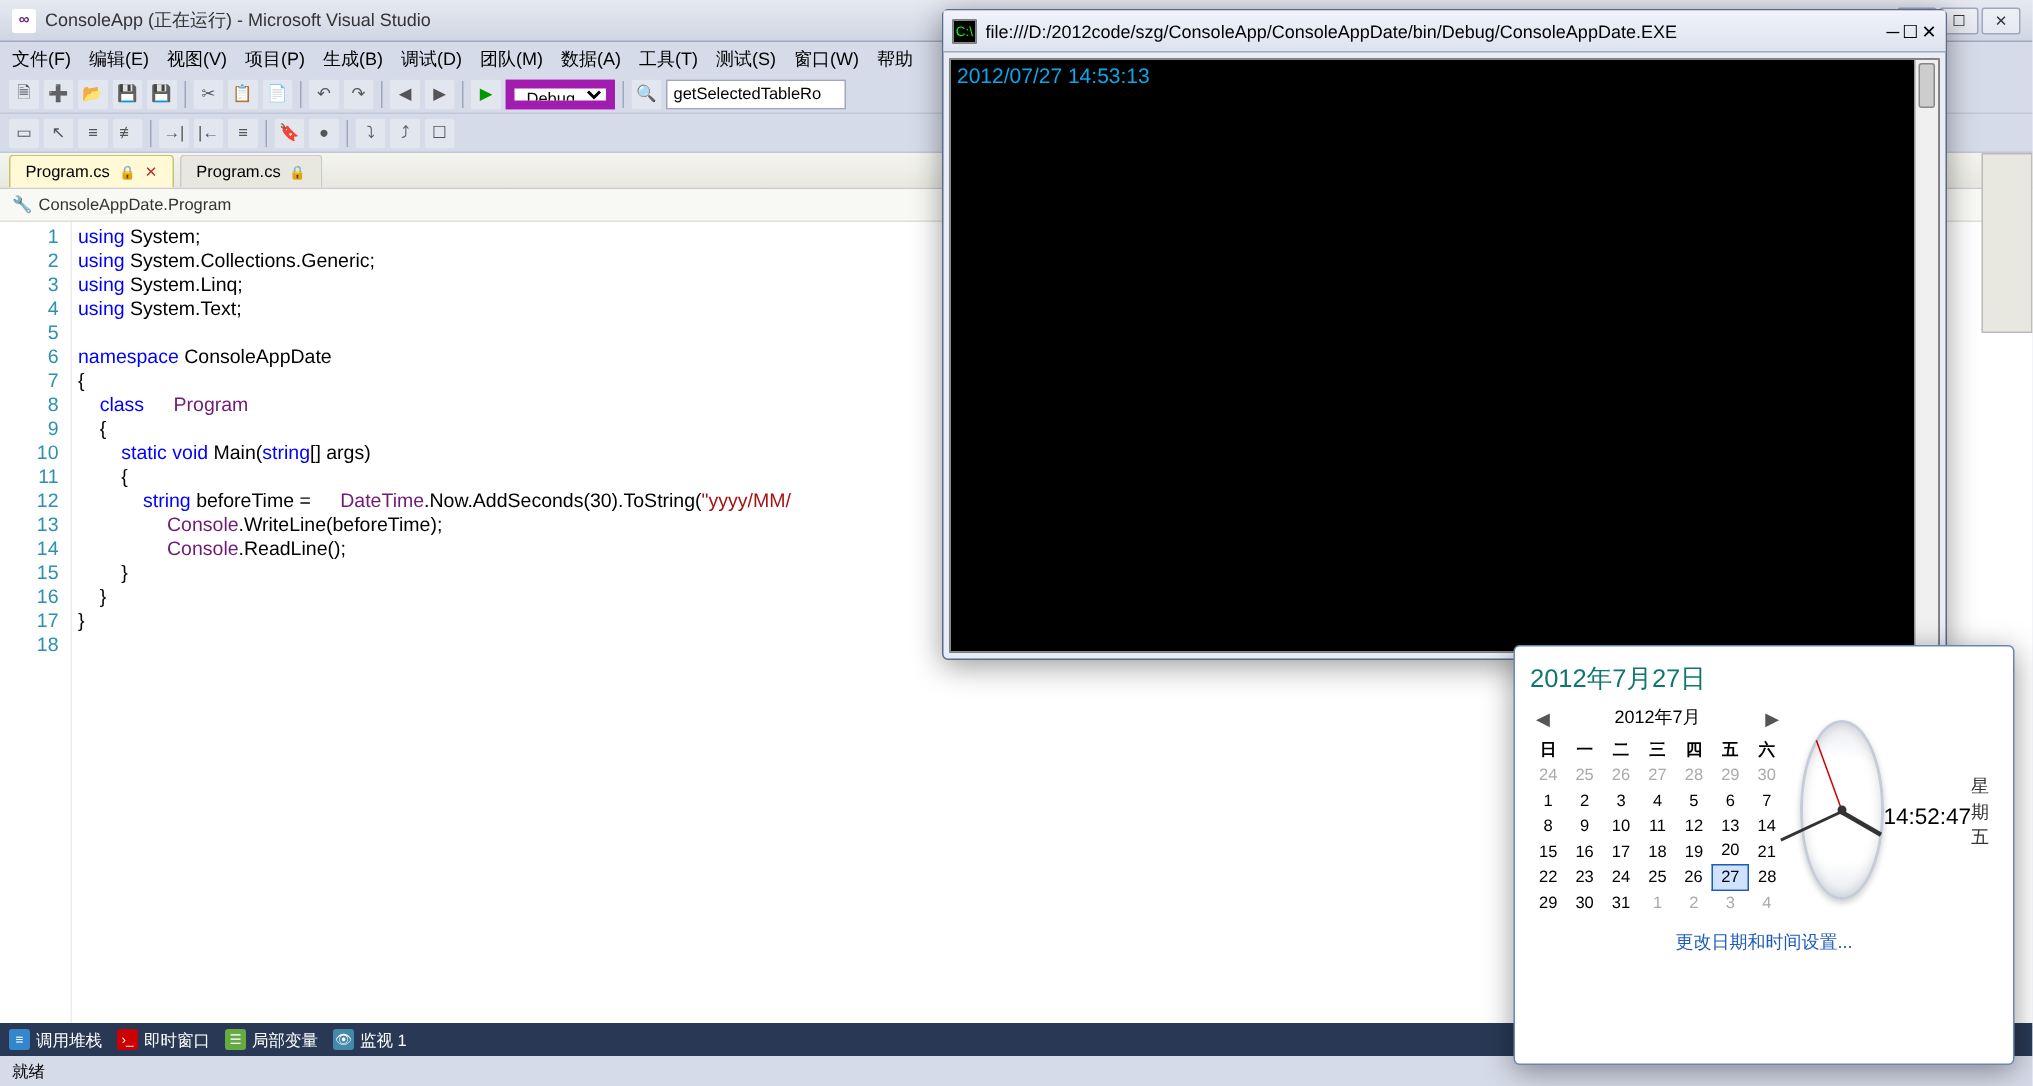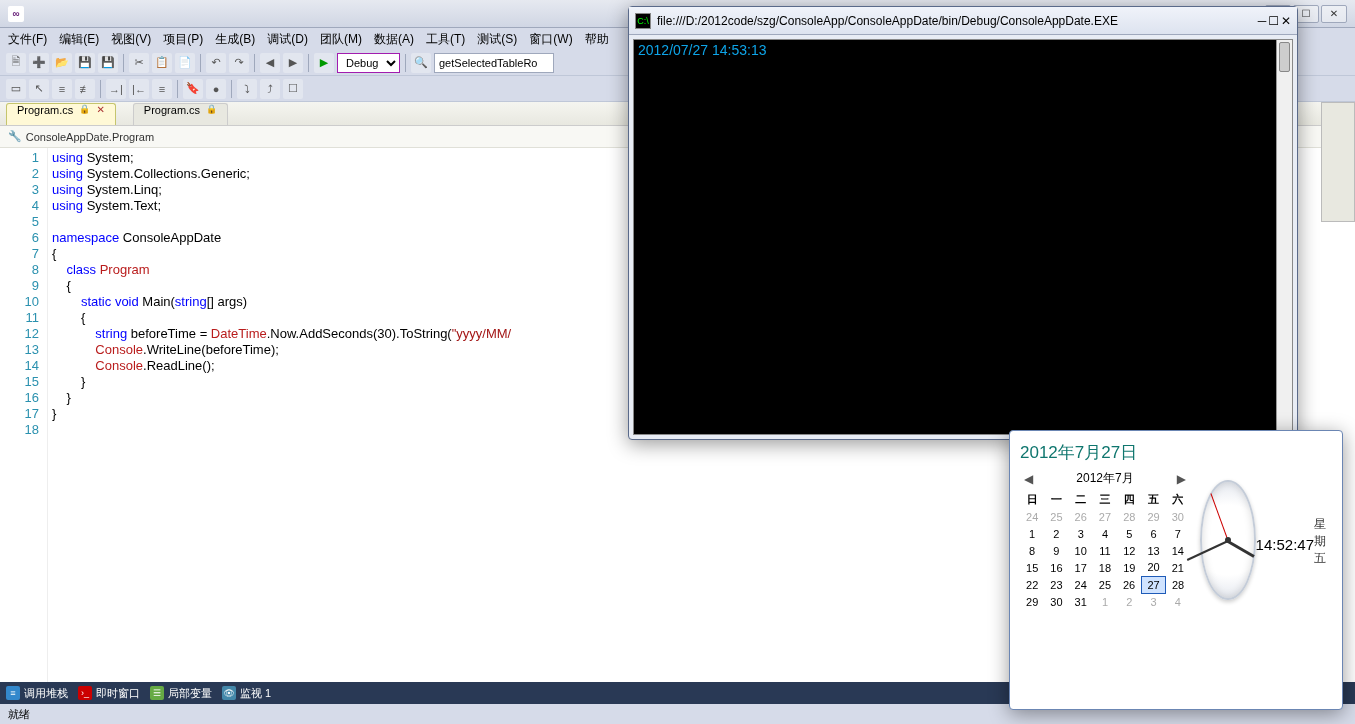"ConsoleApp (正在运行) - Microsoft Visual" span { html: none -> <span>ConsoleApp (正在运行) - Microsoft Visual Studio</span> }
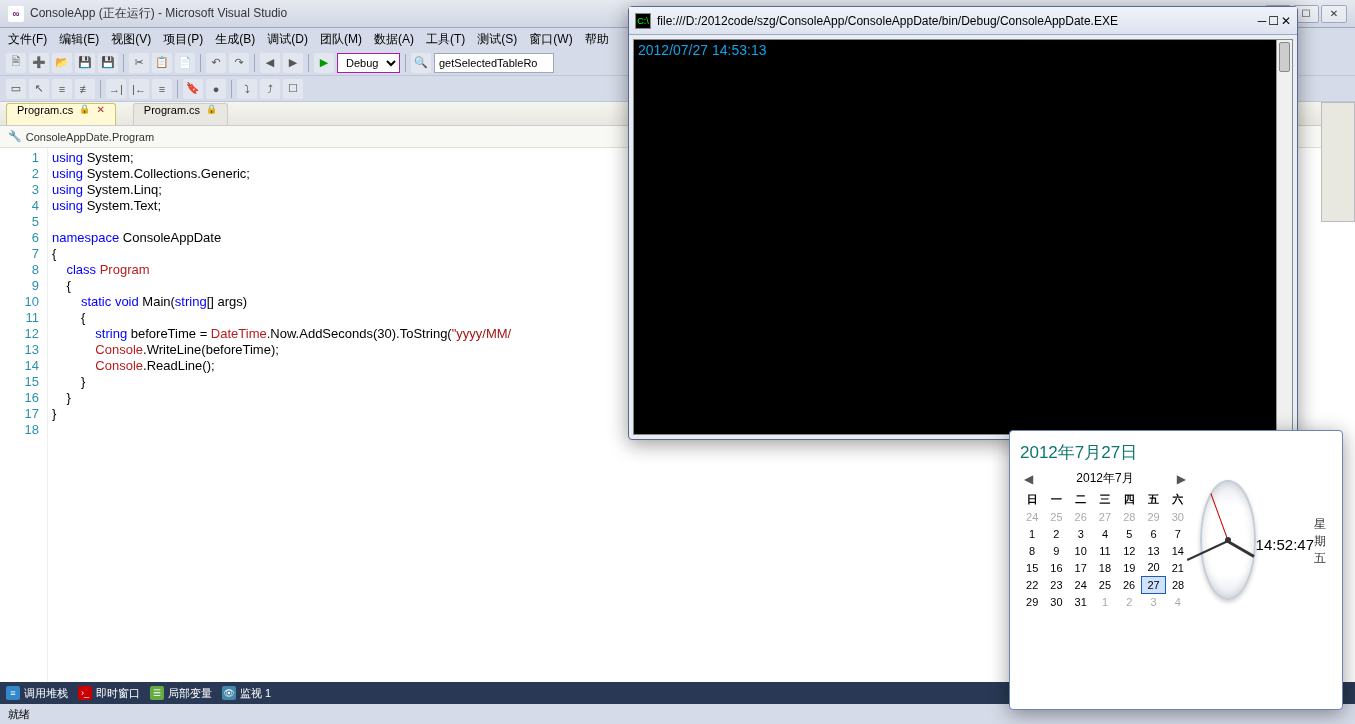"Debug" .tselect { border: 1px solid #a21caf -> 6px solid #a21caf }
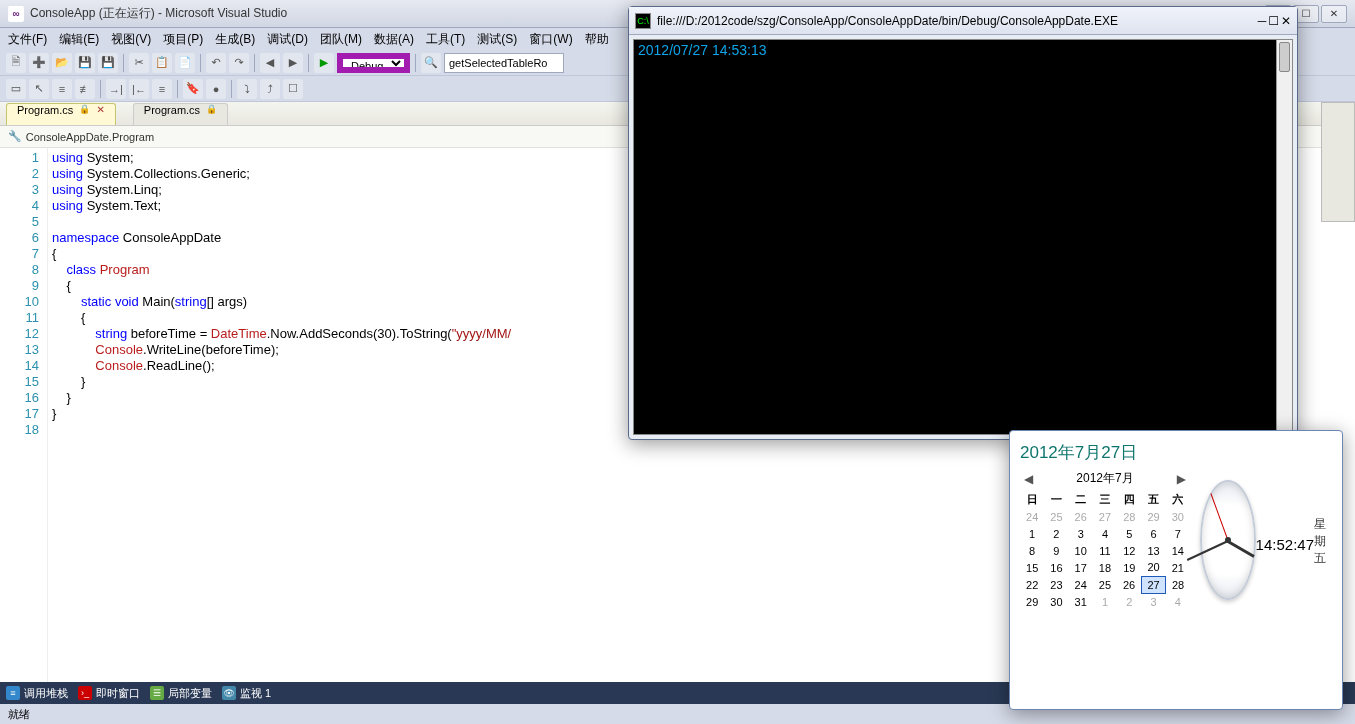"Program.cs" .tab { align-items: none -> center; margin-right: 17px -> 4px }
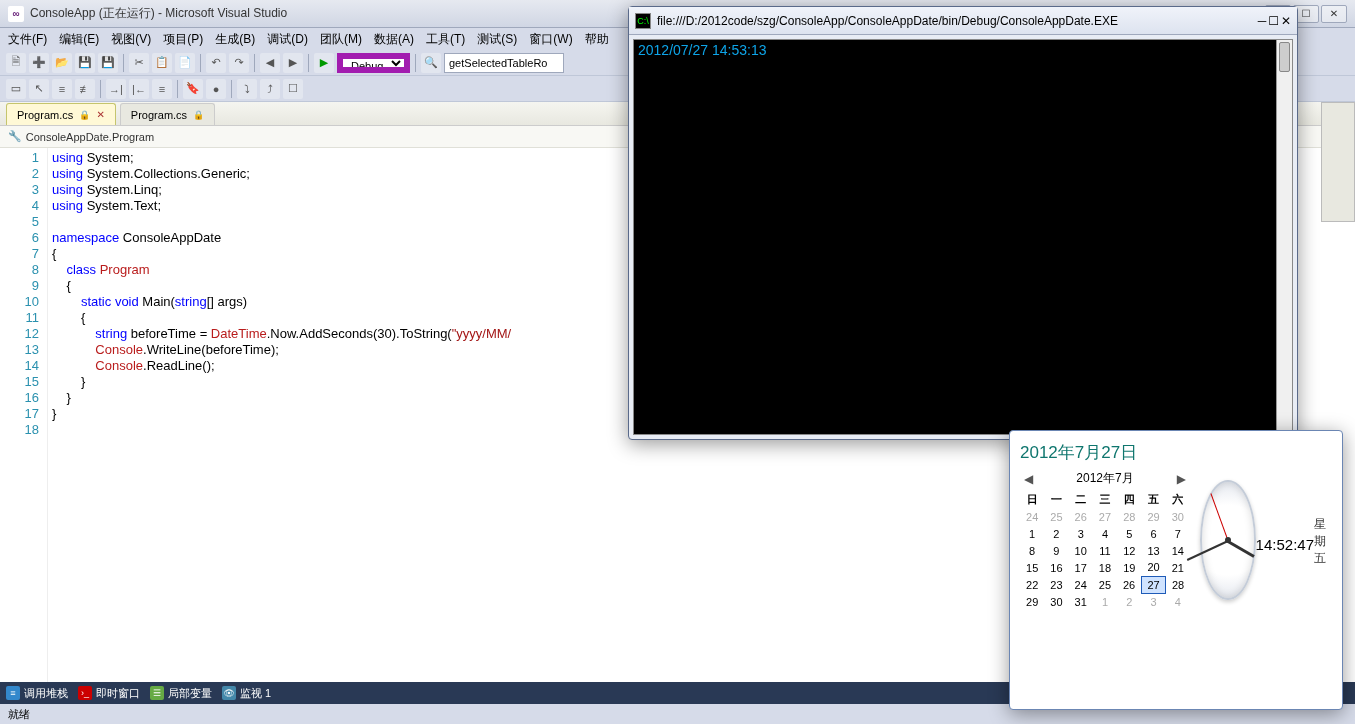"Program" .type { color: #b91c1c -> #701a75; margin-left: none -> 16px }
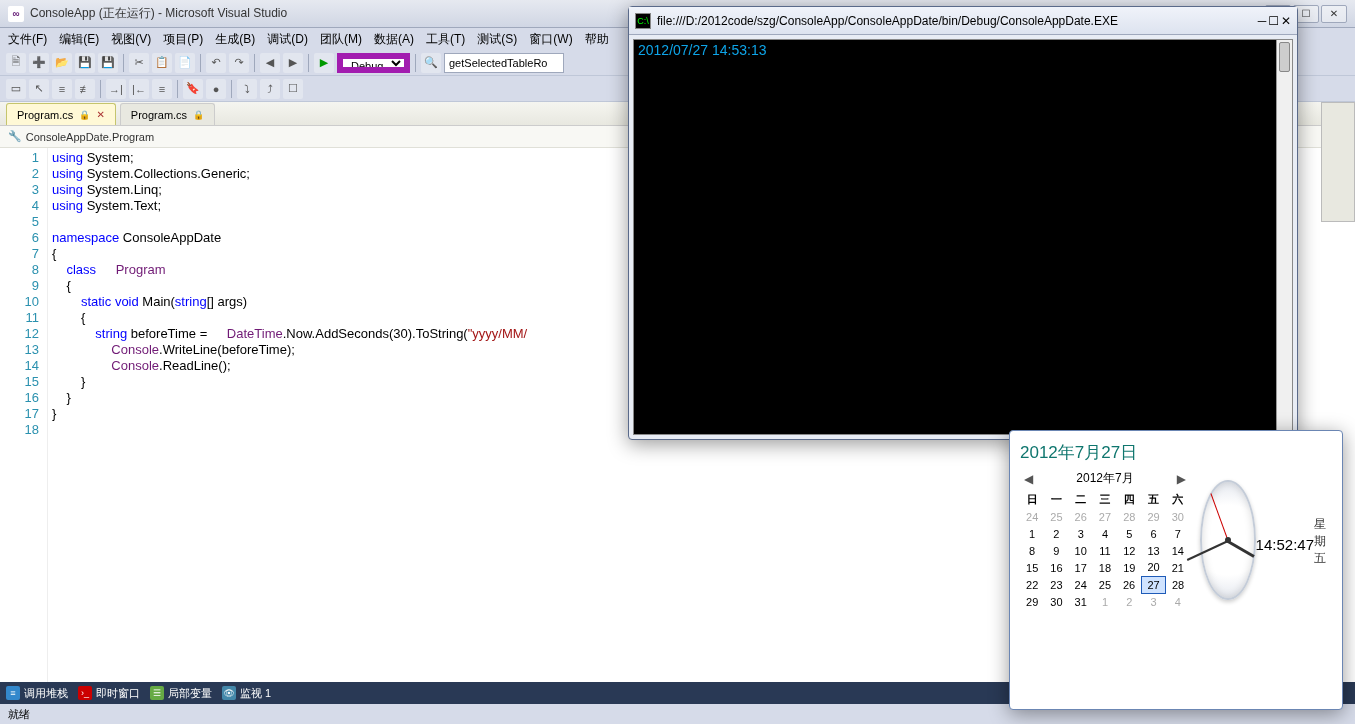"更改日期和时间设置..." div.clock-link { html: none -> <div>更改日期和时间设置...</div> }
